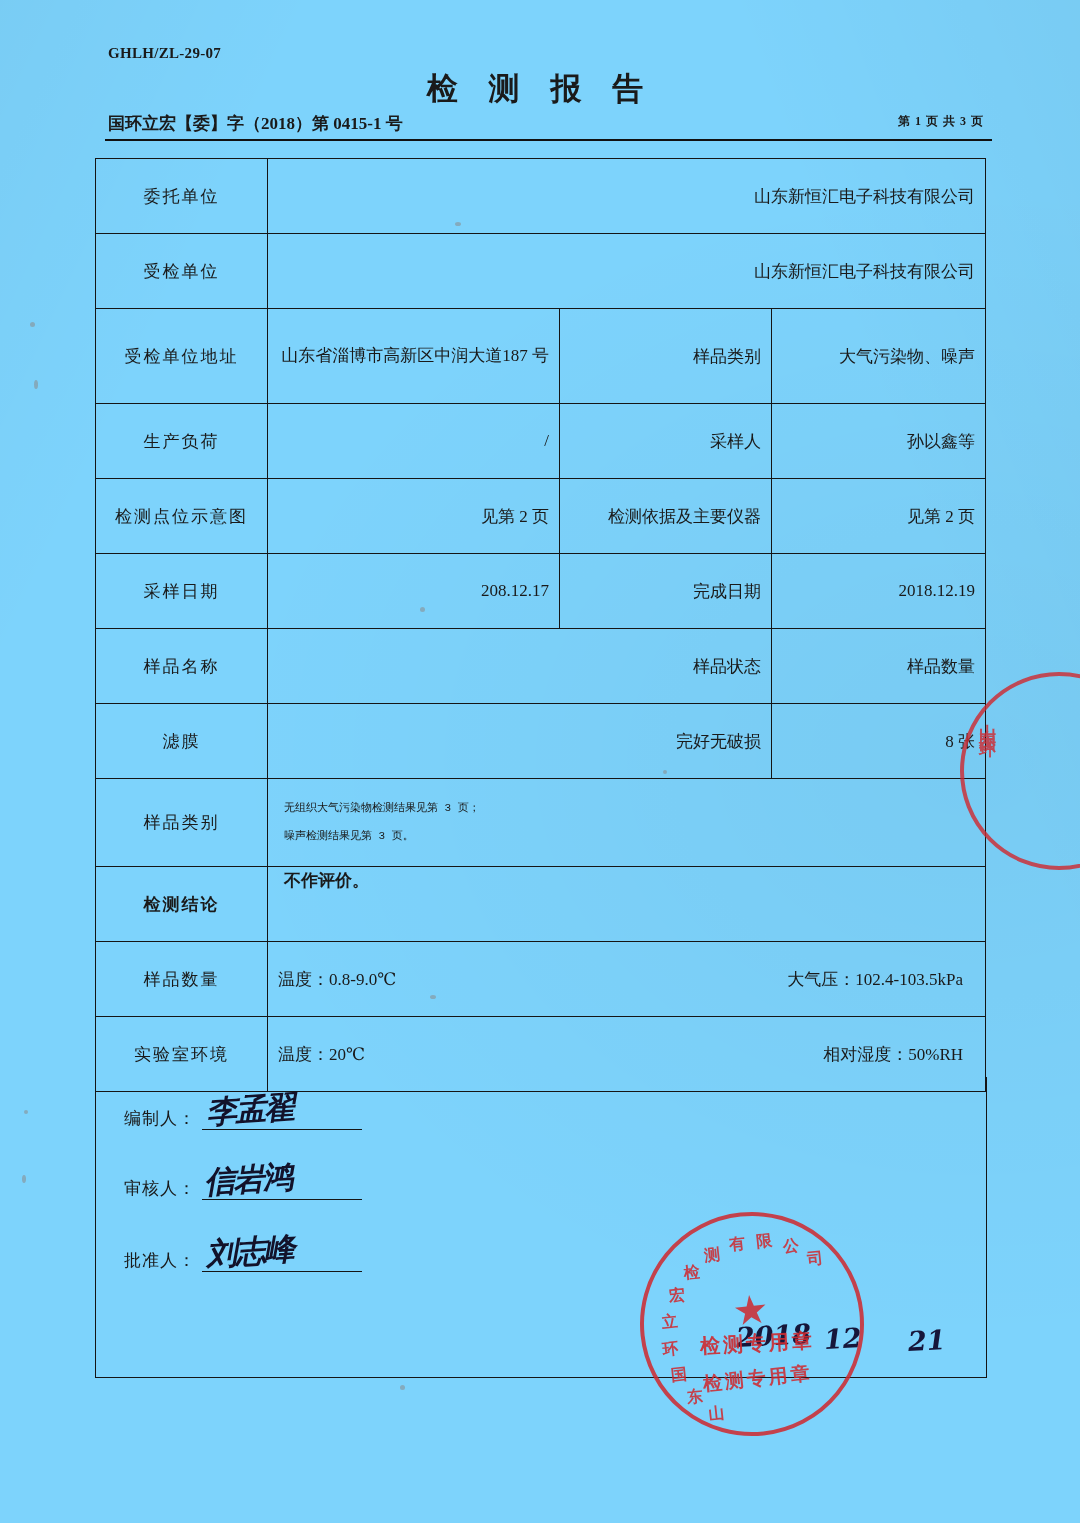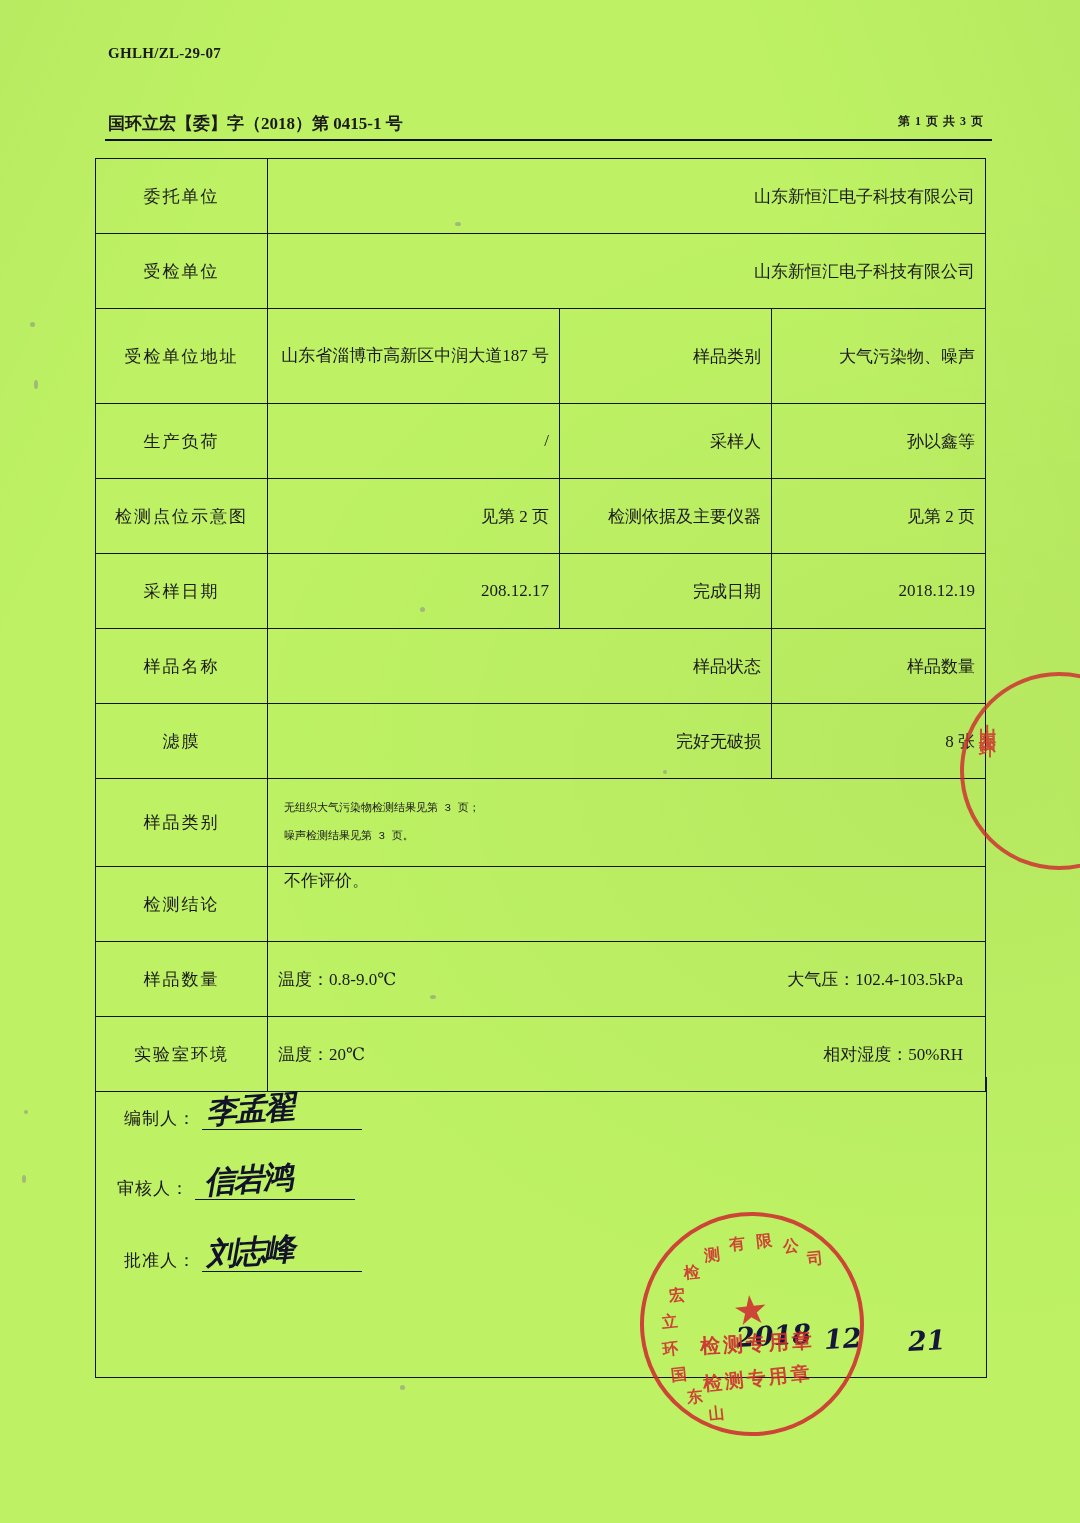"GHLH/ZL-29-07" .page { background: #bef264 -> #7dd3fc }
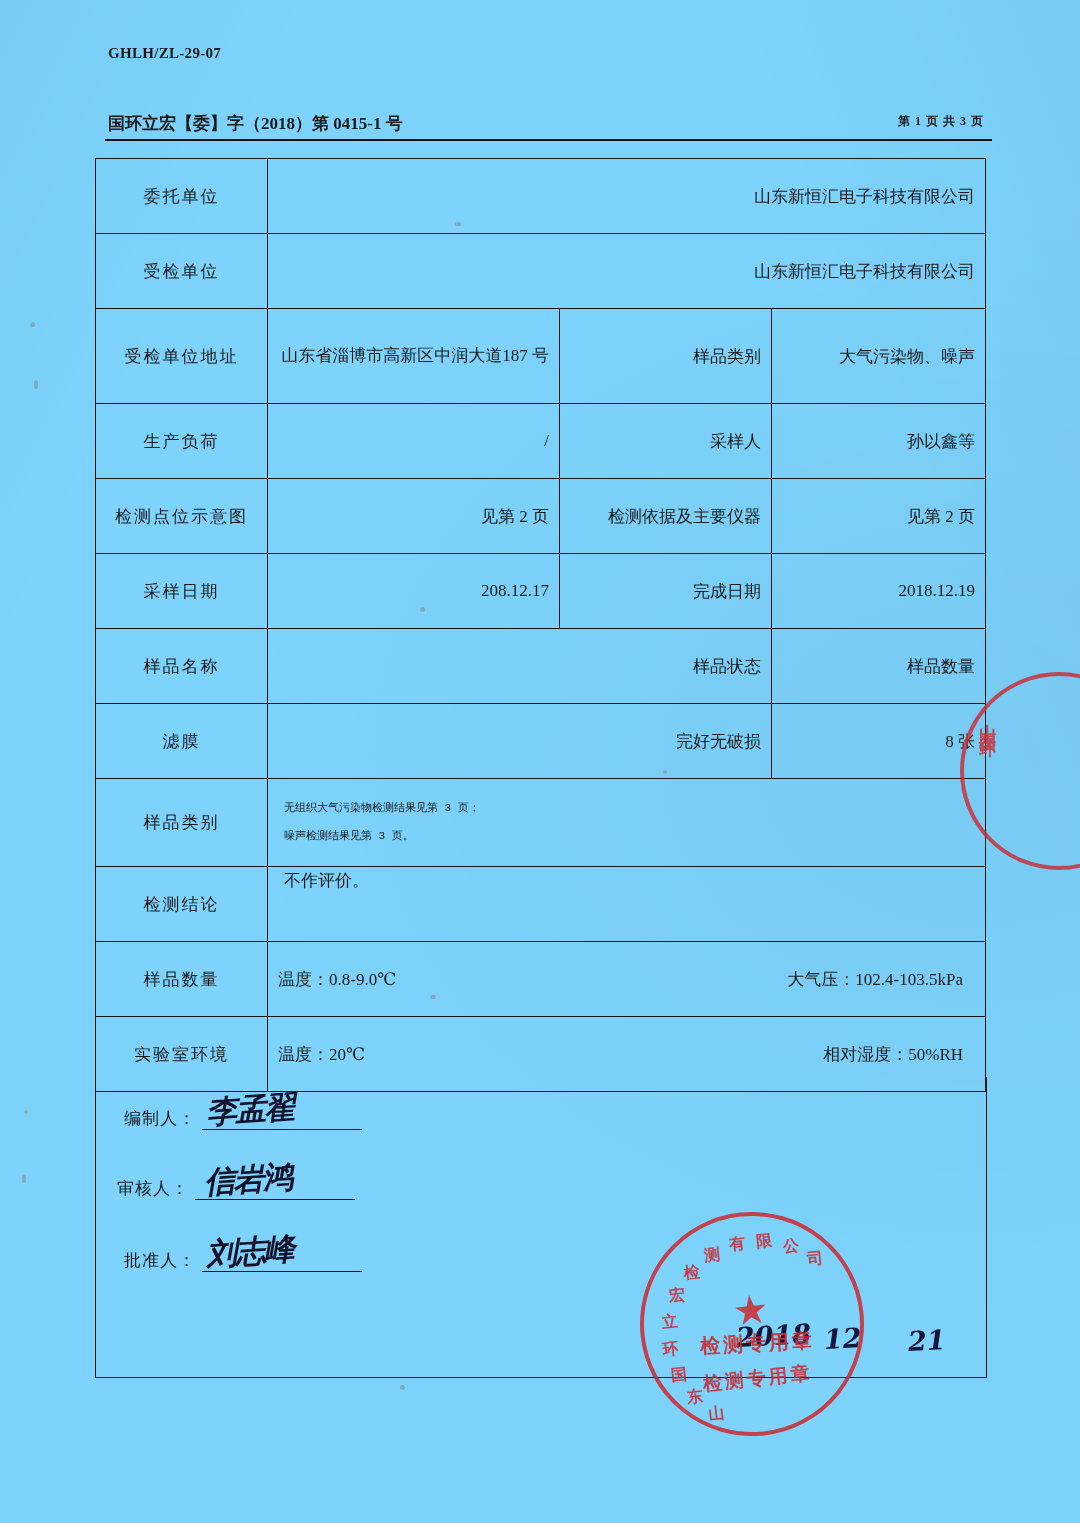"检 测 报 告" div.title { html: none -> <div>检 测 报 告</div> }
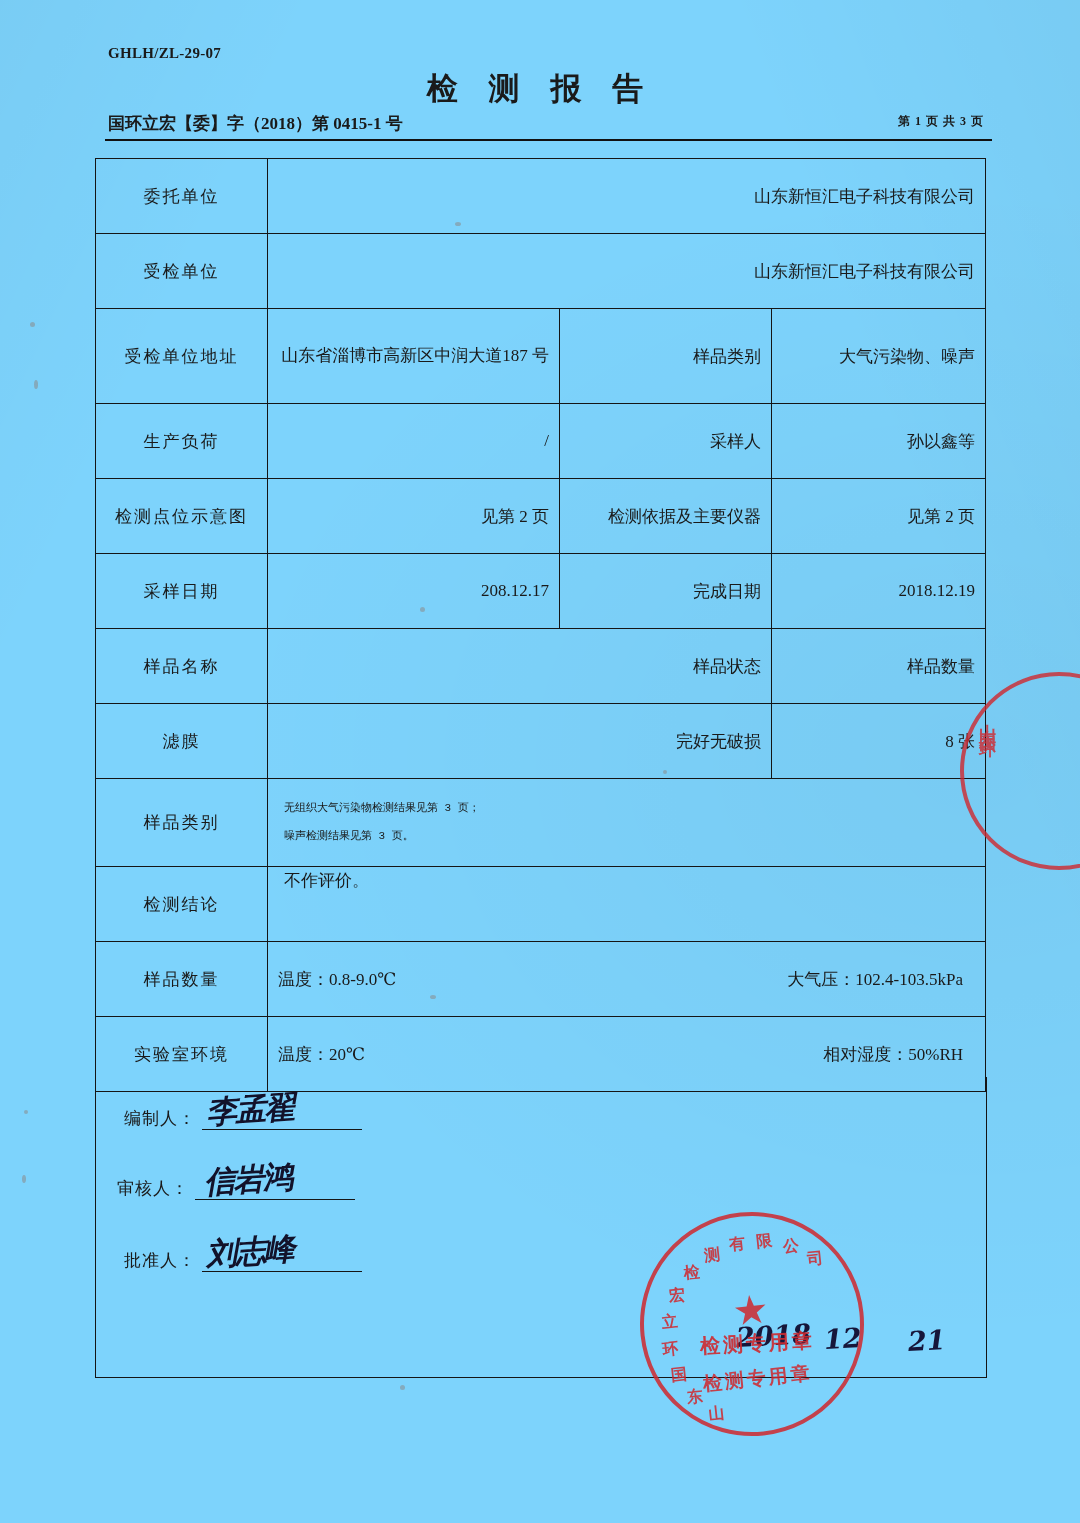"不作评价。" td.tall-concl { font-weight: none -> bold }
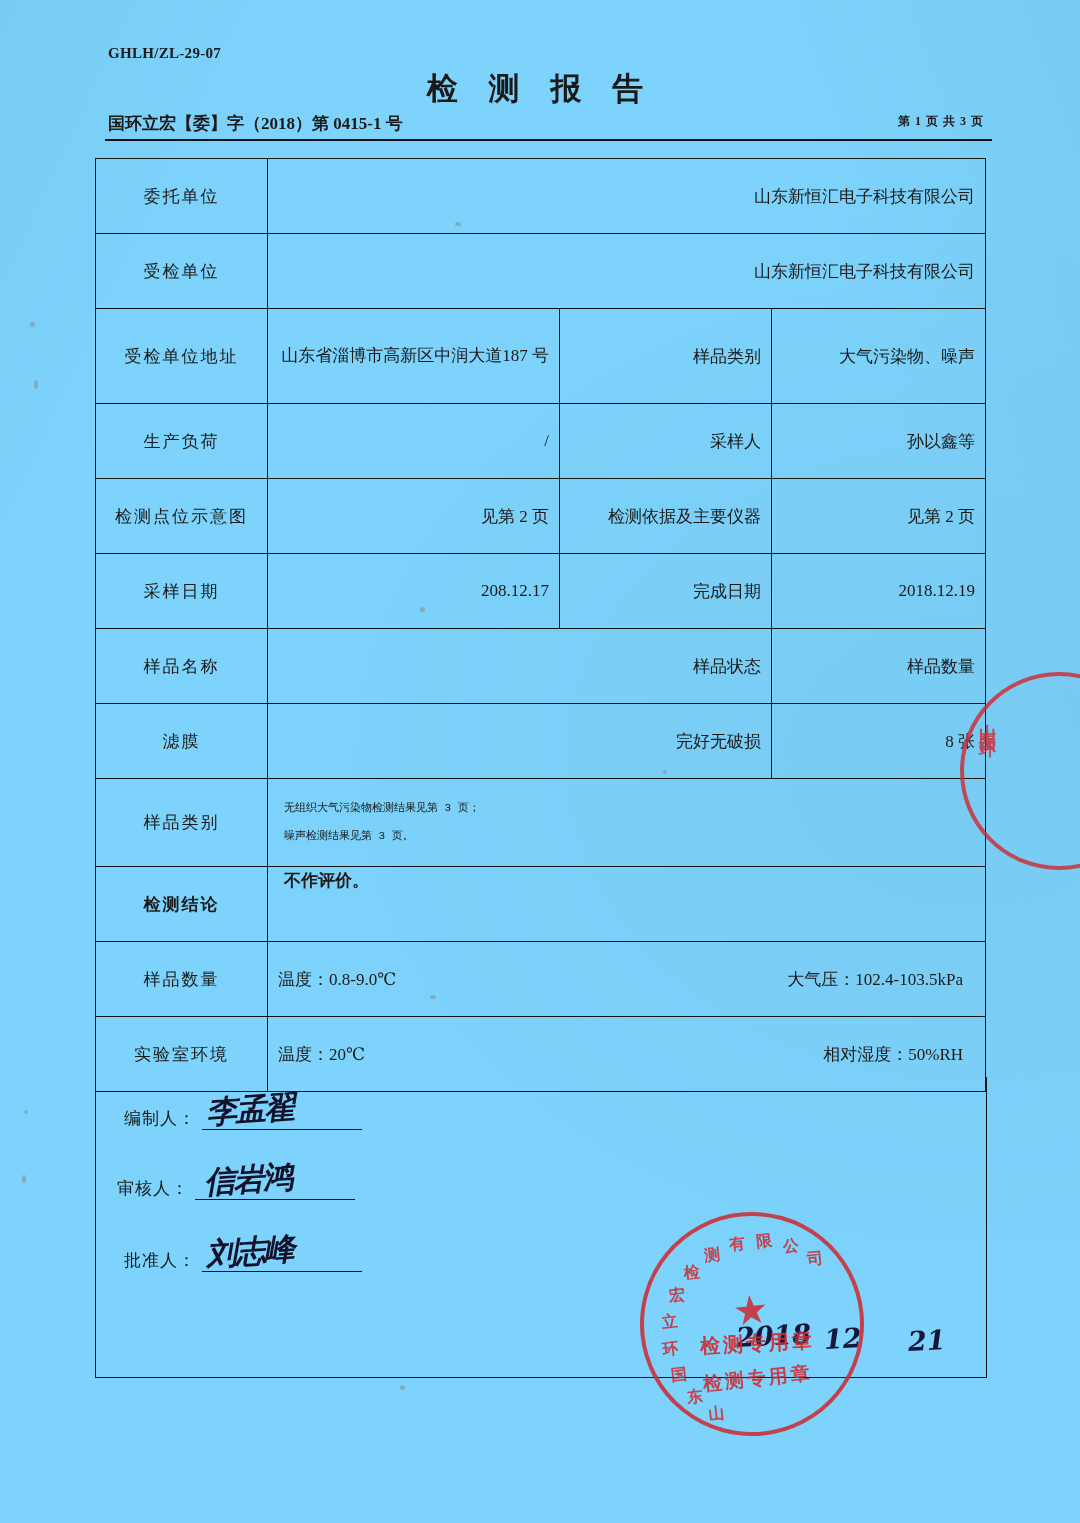"审核人：" div.sign-row { left: 21px -> 28px }
